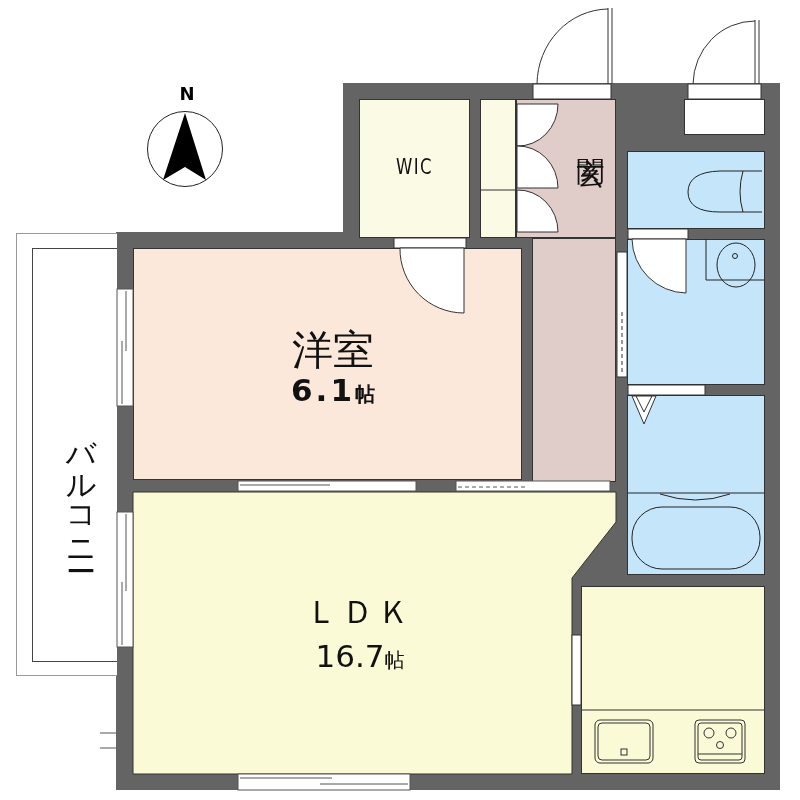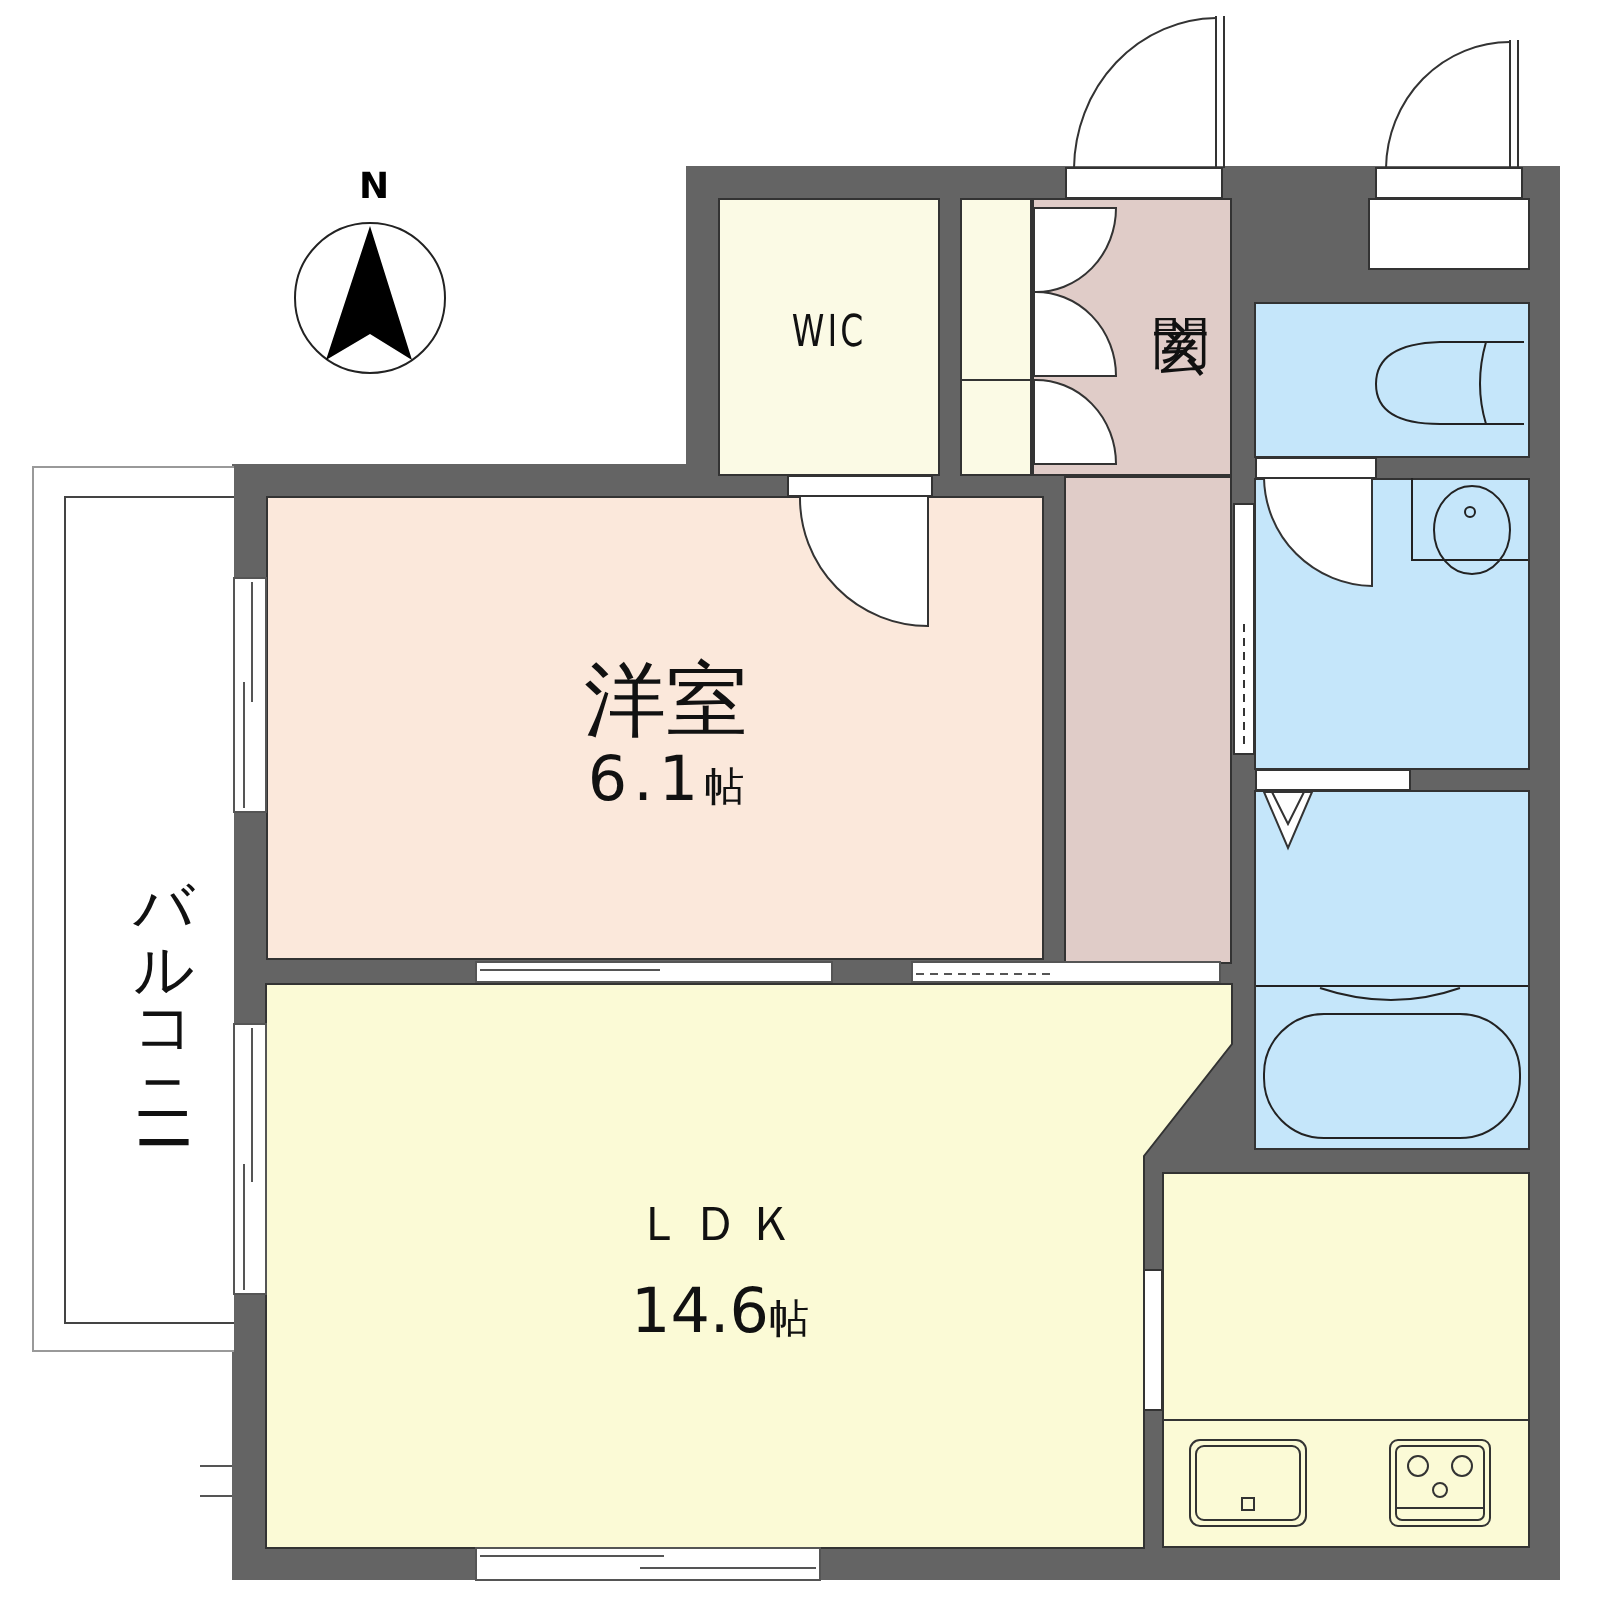"6.1帖" div { font-weight: none -> bold }
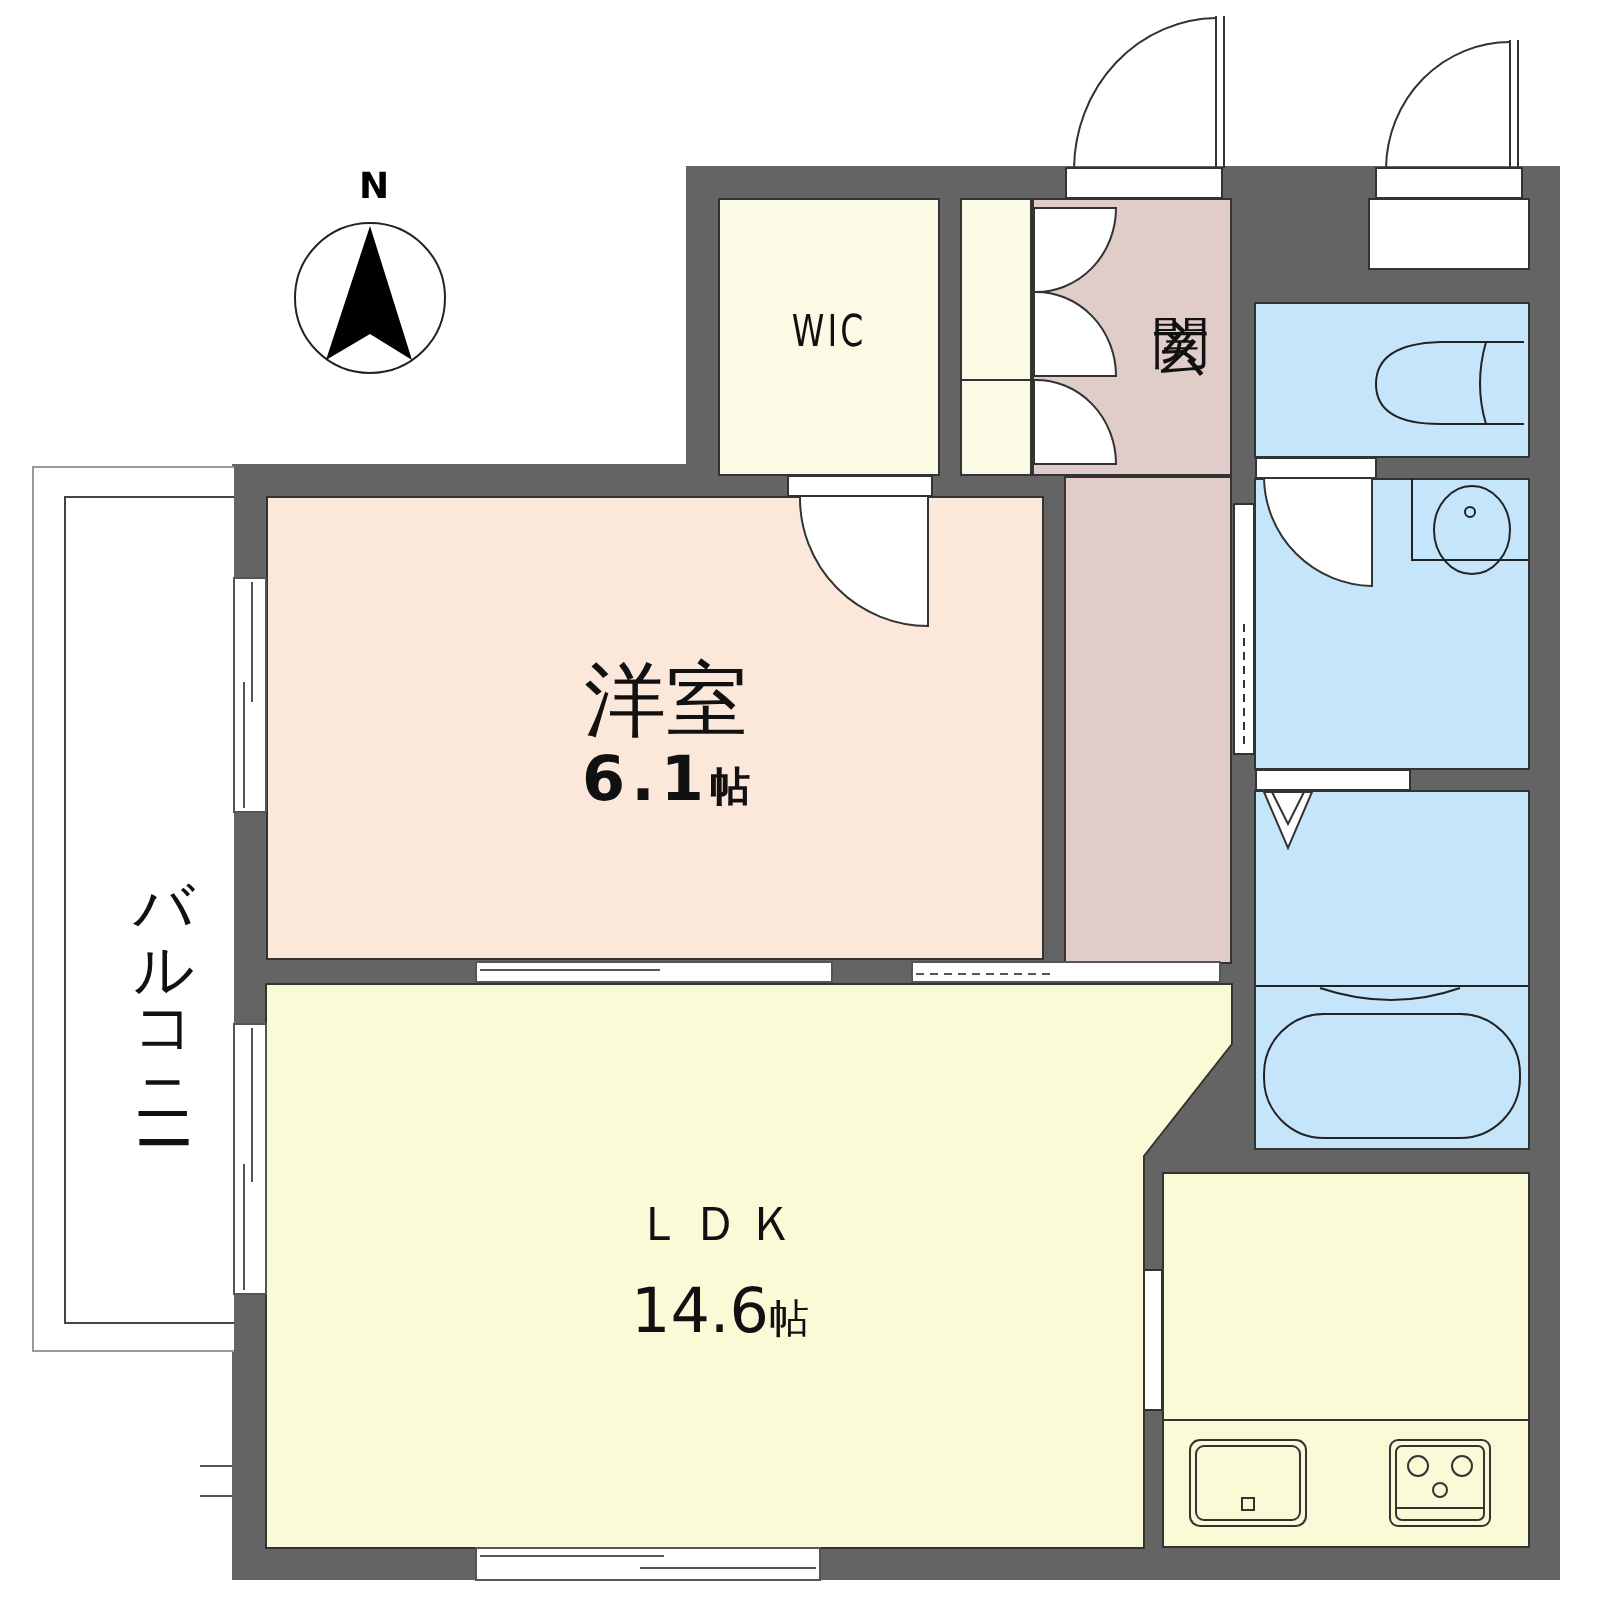"ＬＤＫ" div { font-size: 24px -> 32px }
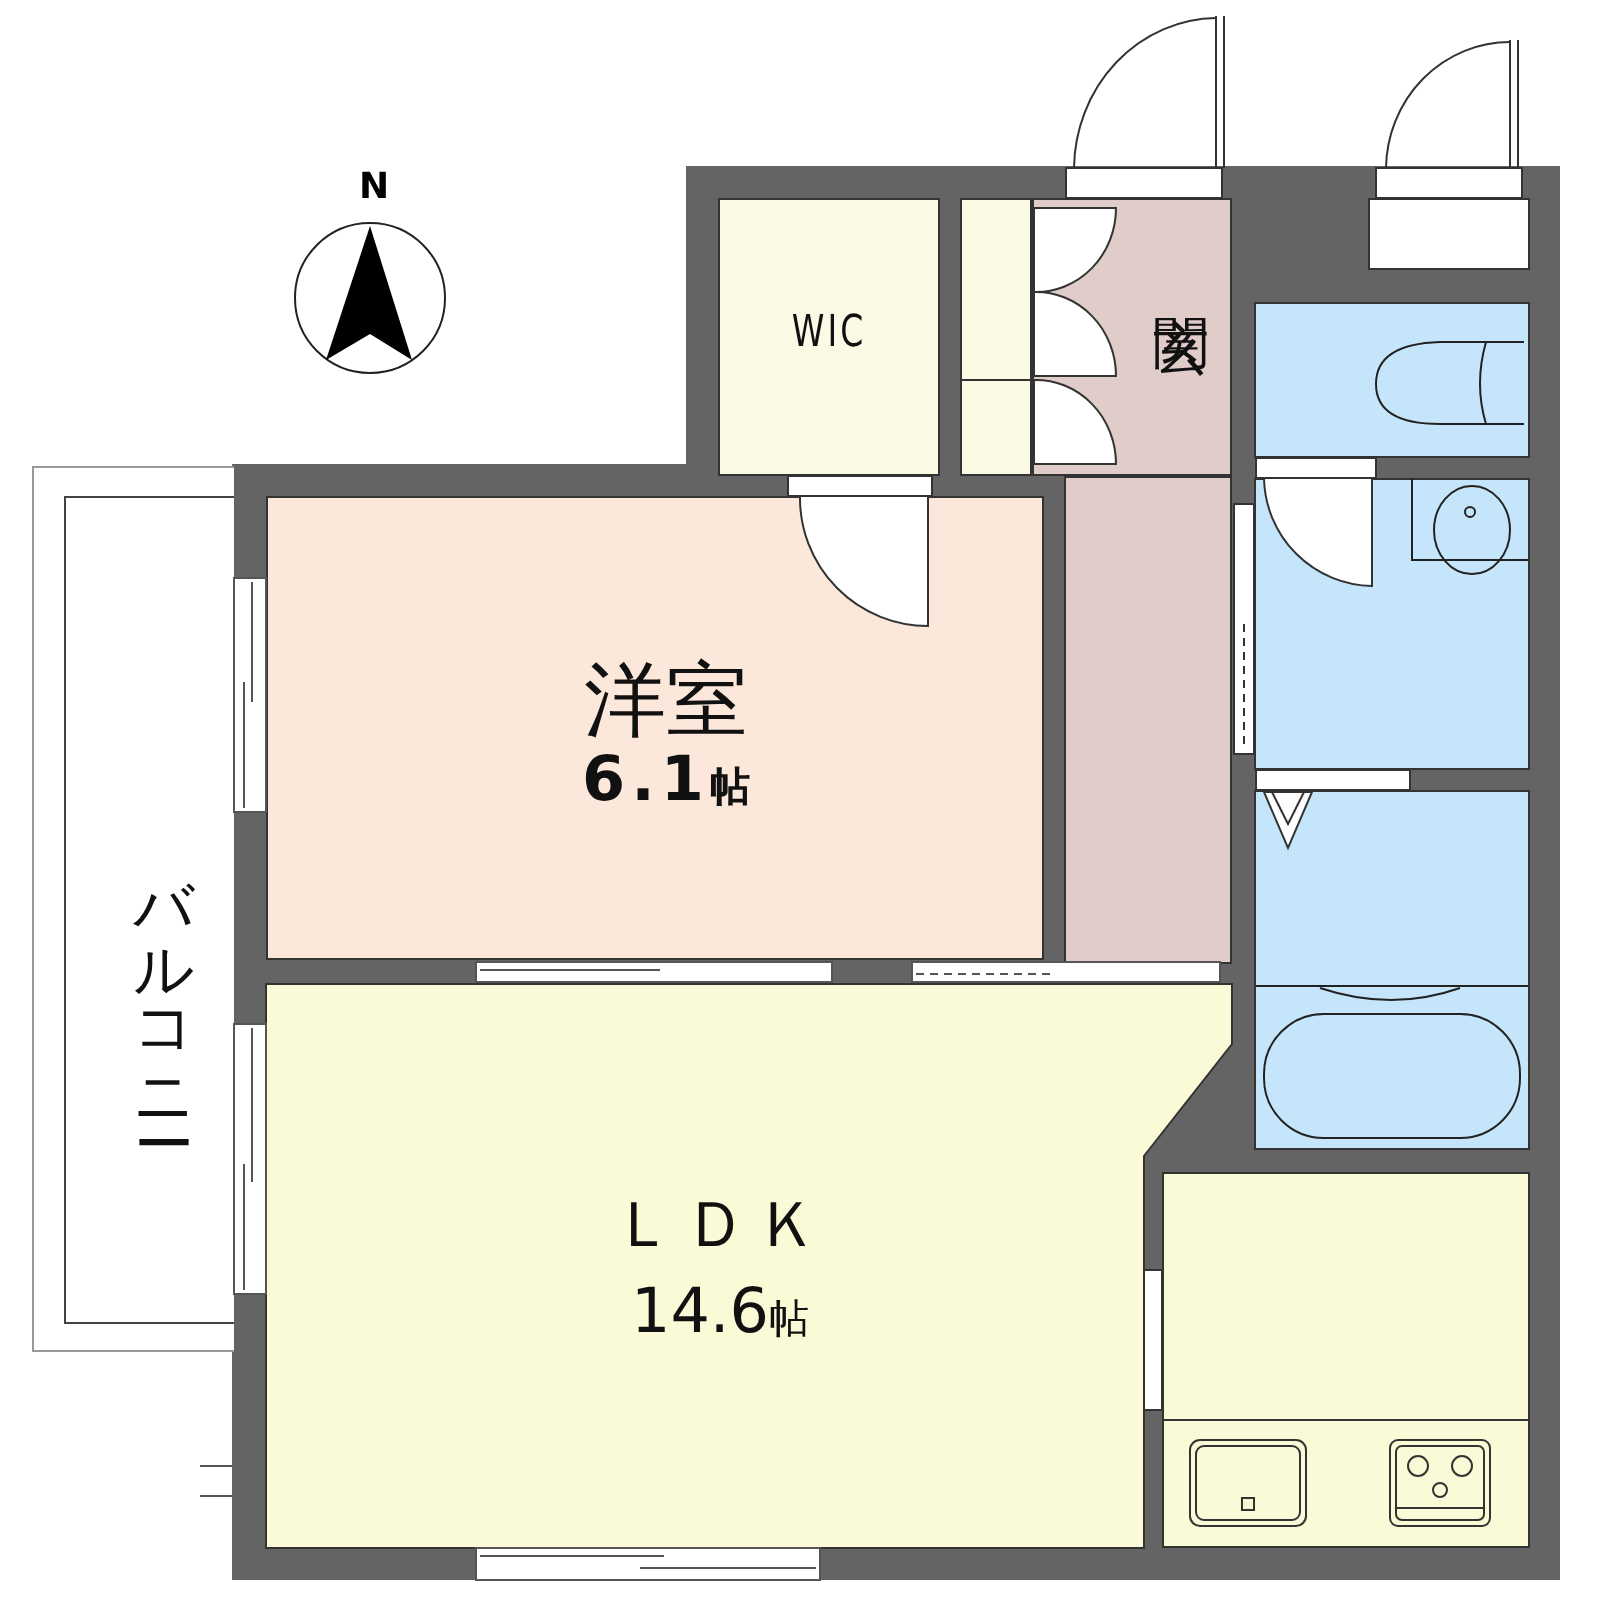"14.6" span { text: 14.6 -> 16.7 }
